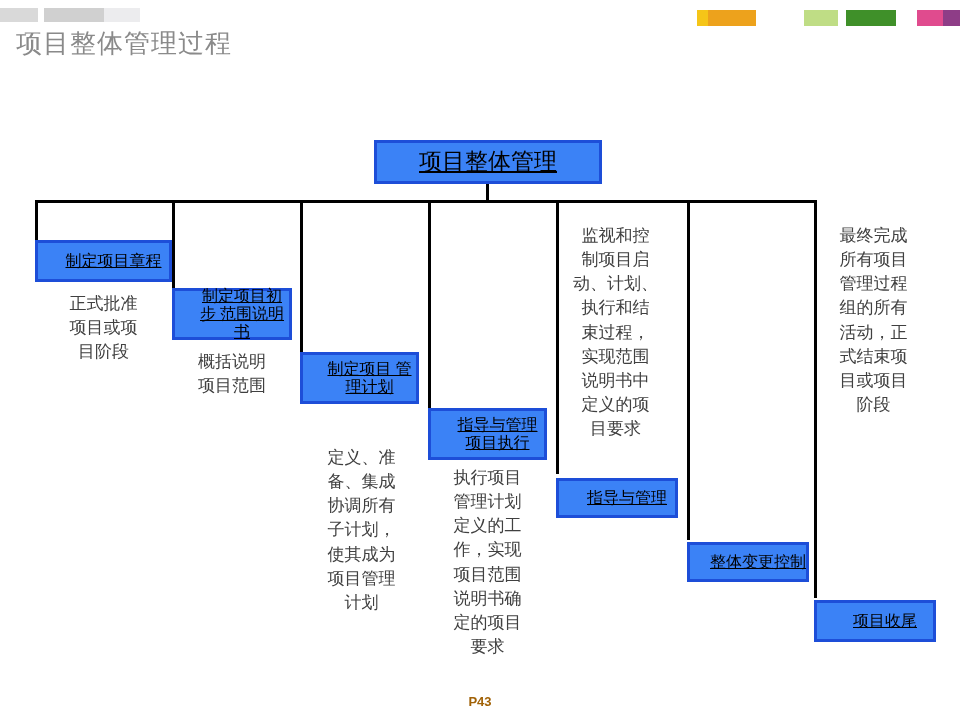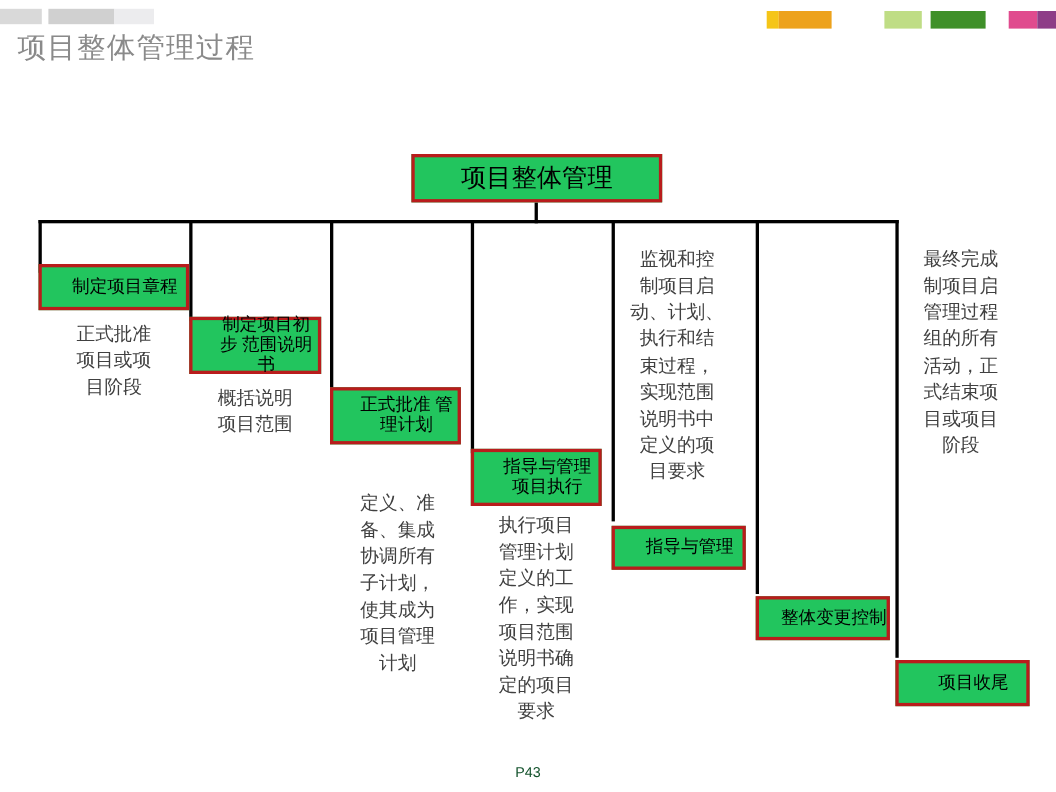"项目整体管理" .node-box { background: #22c55e -> #3b82f6; border: 3px solid #b91c1c -> 3px solid #1d4ed8; text-decoration: none -> underline }
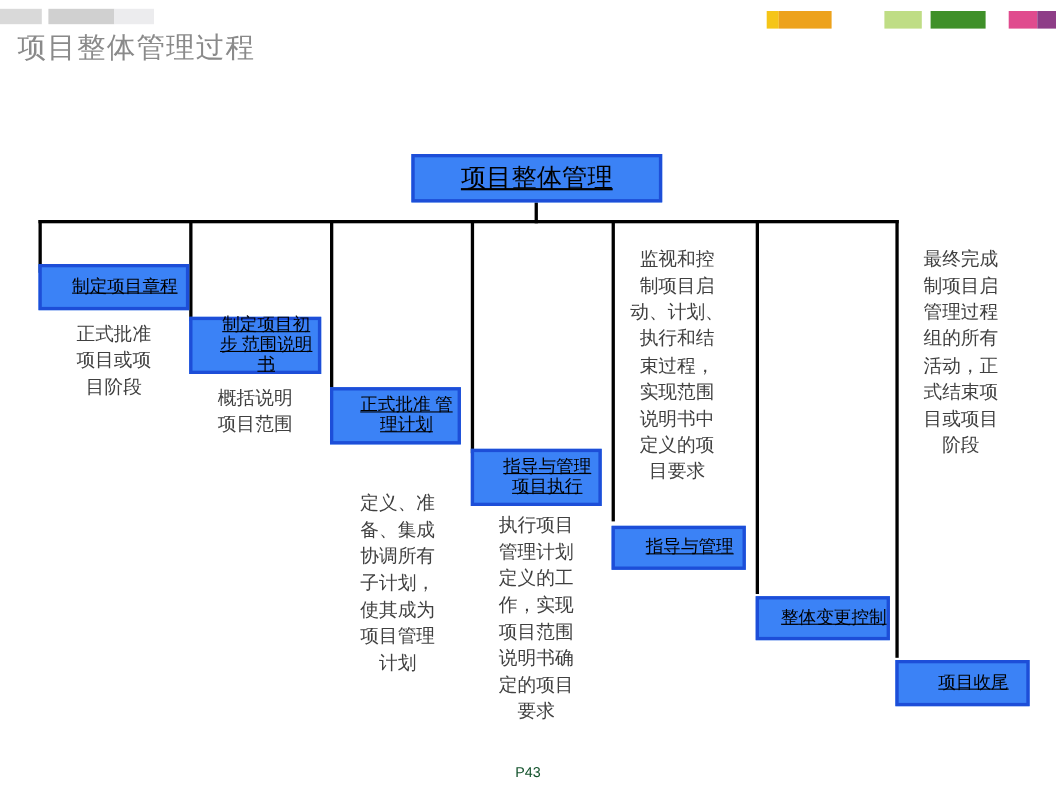"最终完成" div.desc { text: 制项目启 -> 所有项目 }
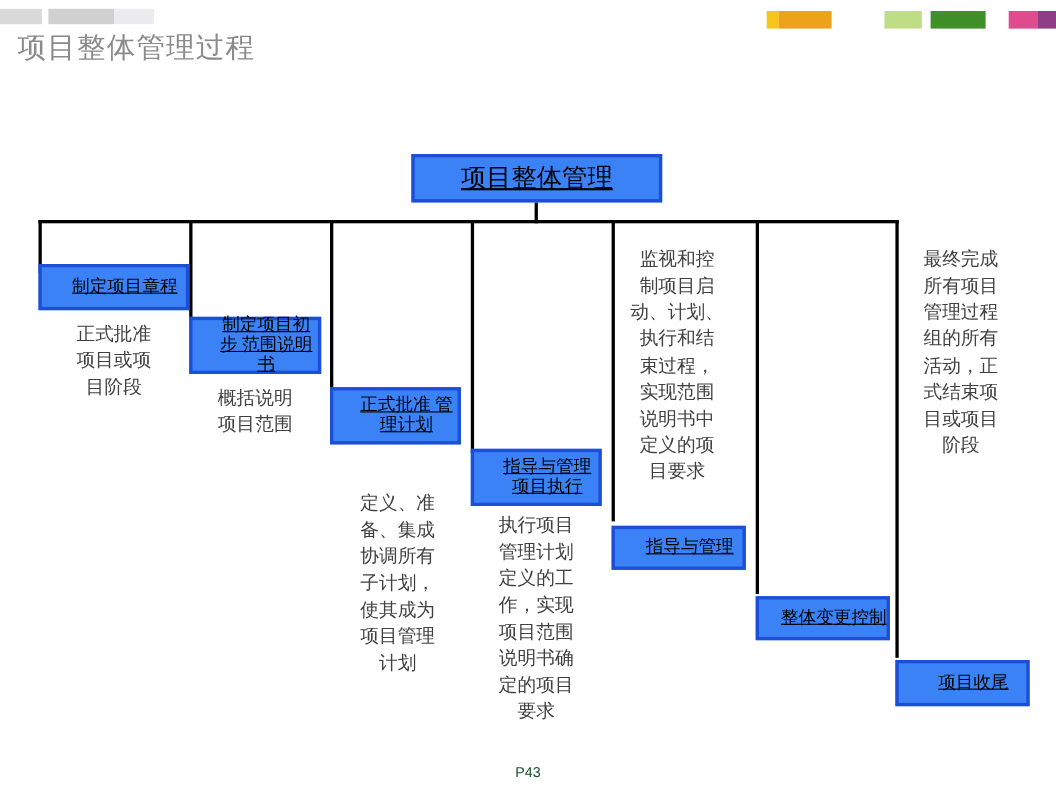"正式批准 管理计划" div.node-box { text: 正式批准 -> 制定项目 }
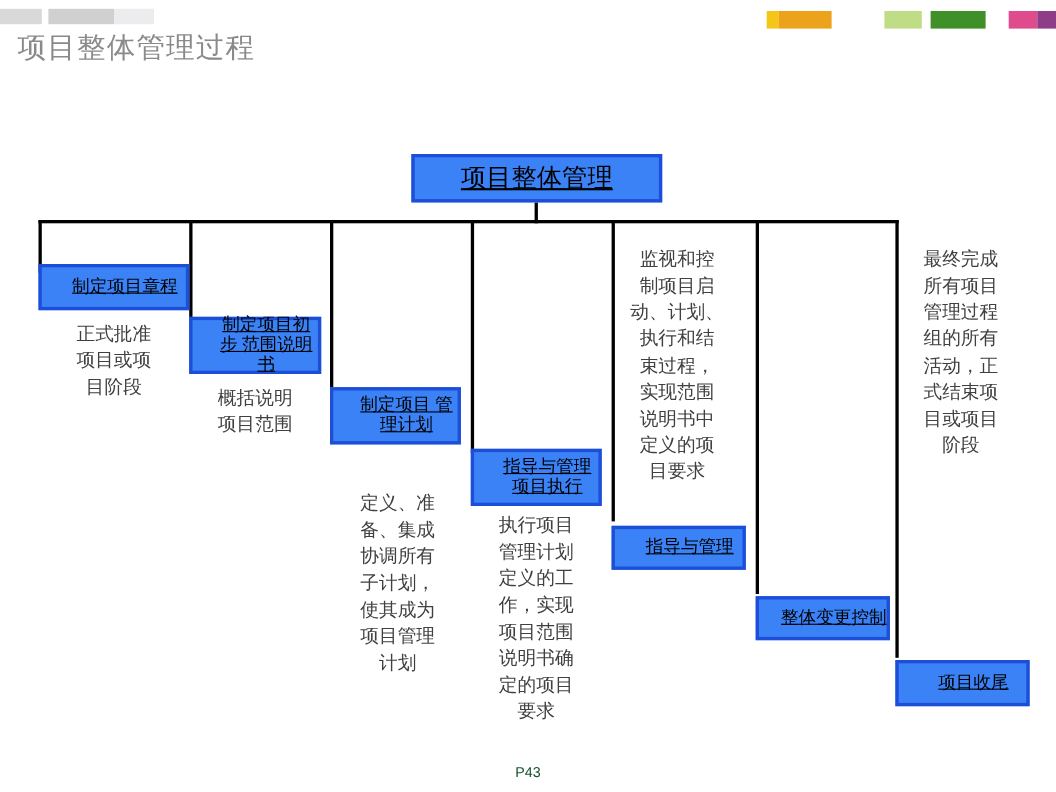"P43" #page-number { color: #14532d -> #a16207; font-weight: normal -> bold }
